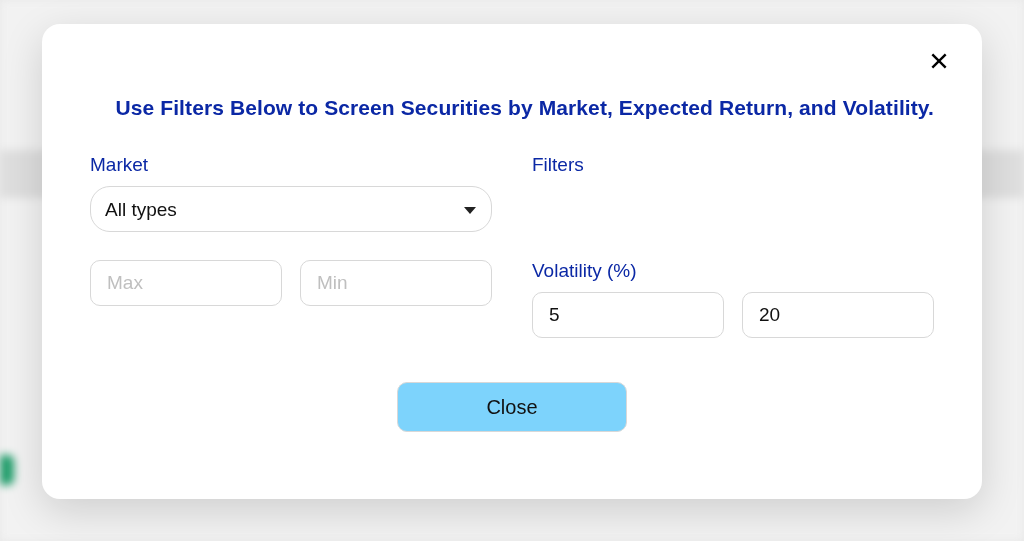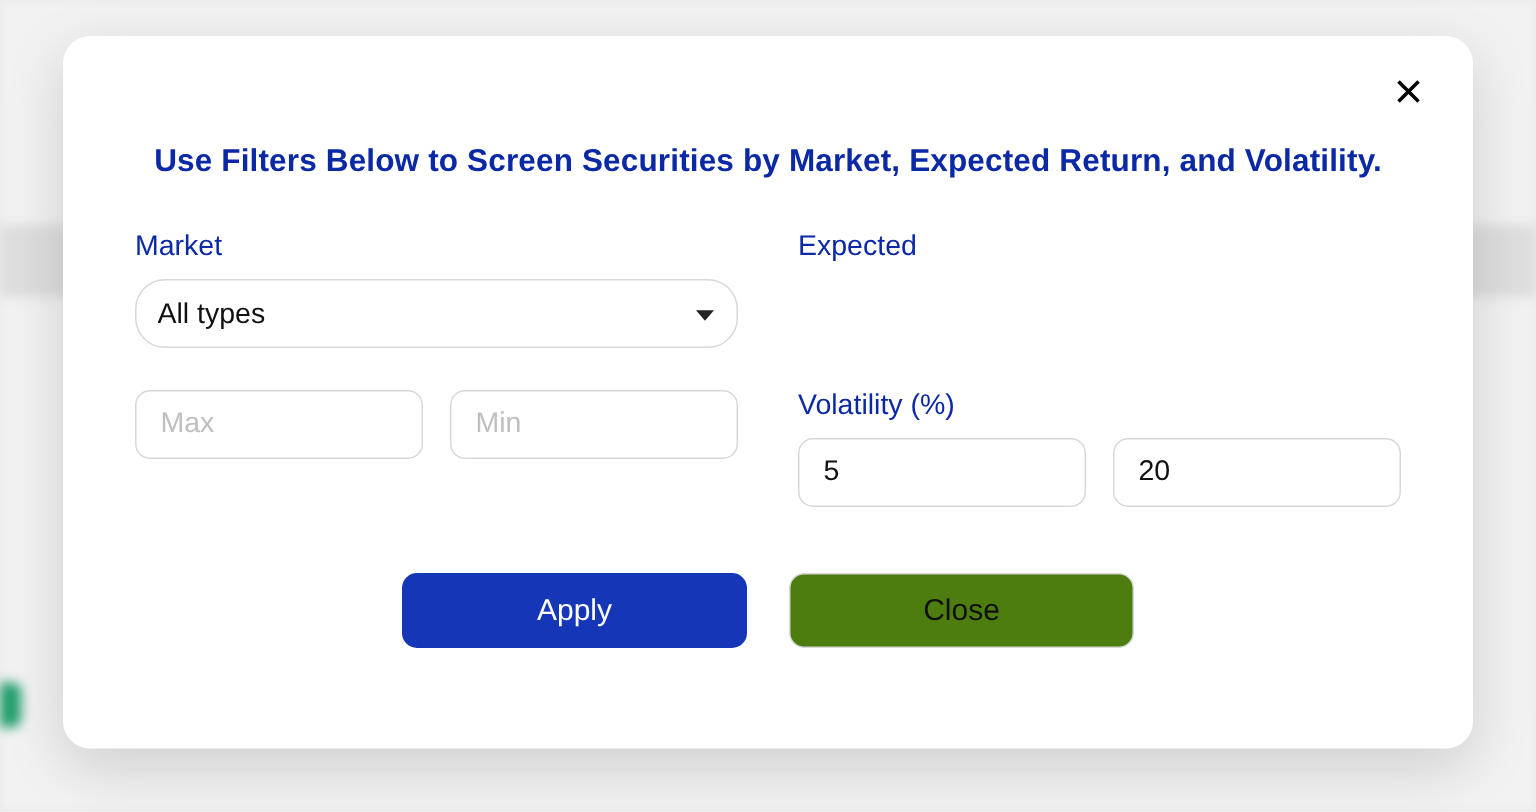"Use Filters Below to Screen" .modal-title { text-align: center -> right }
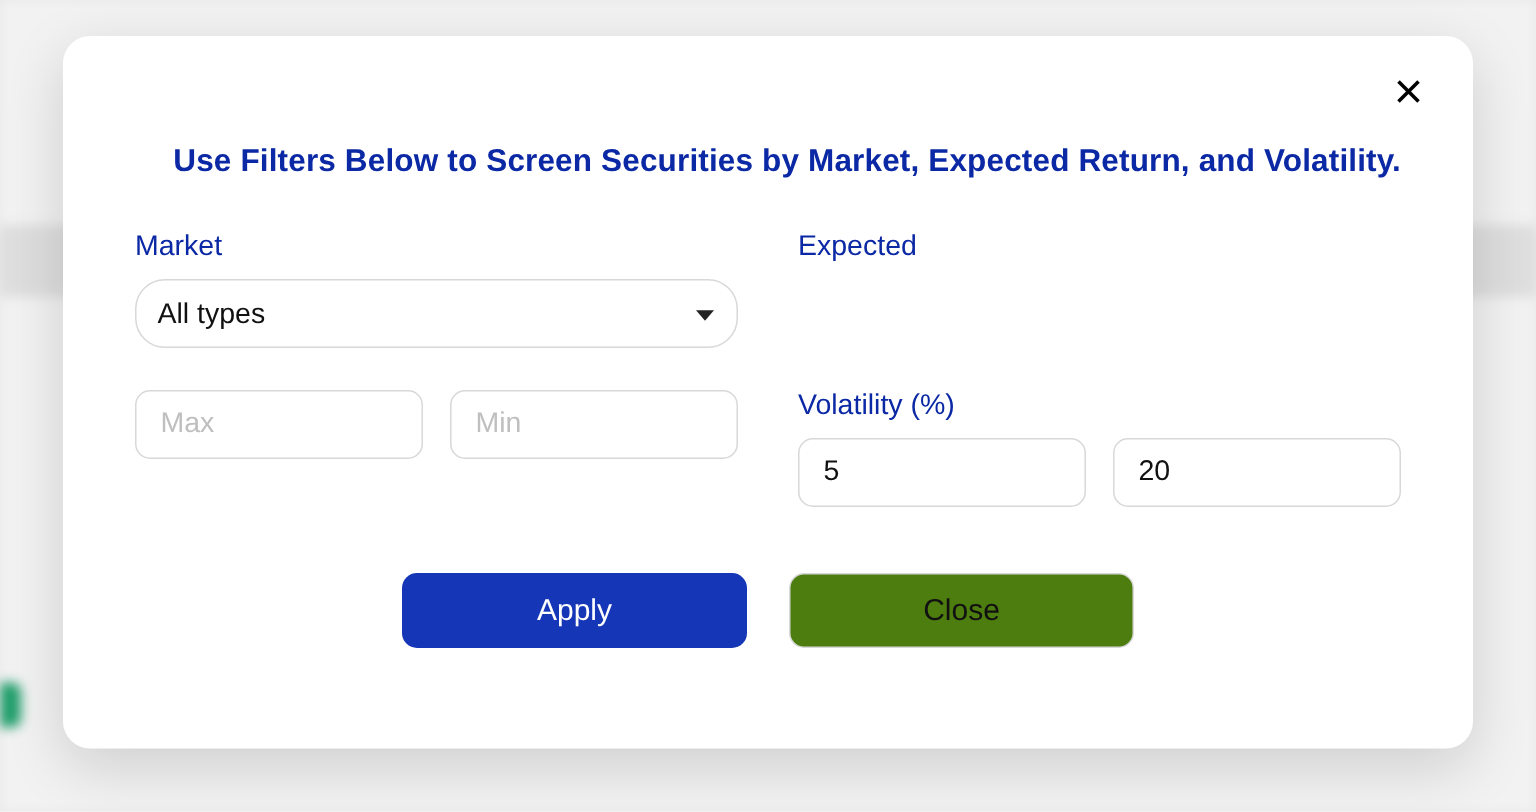"Expected" label.field-label { text: Expected -> Filters }
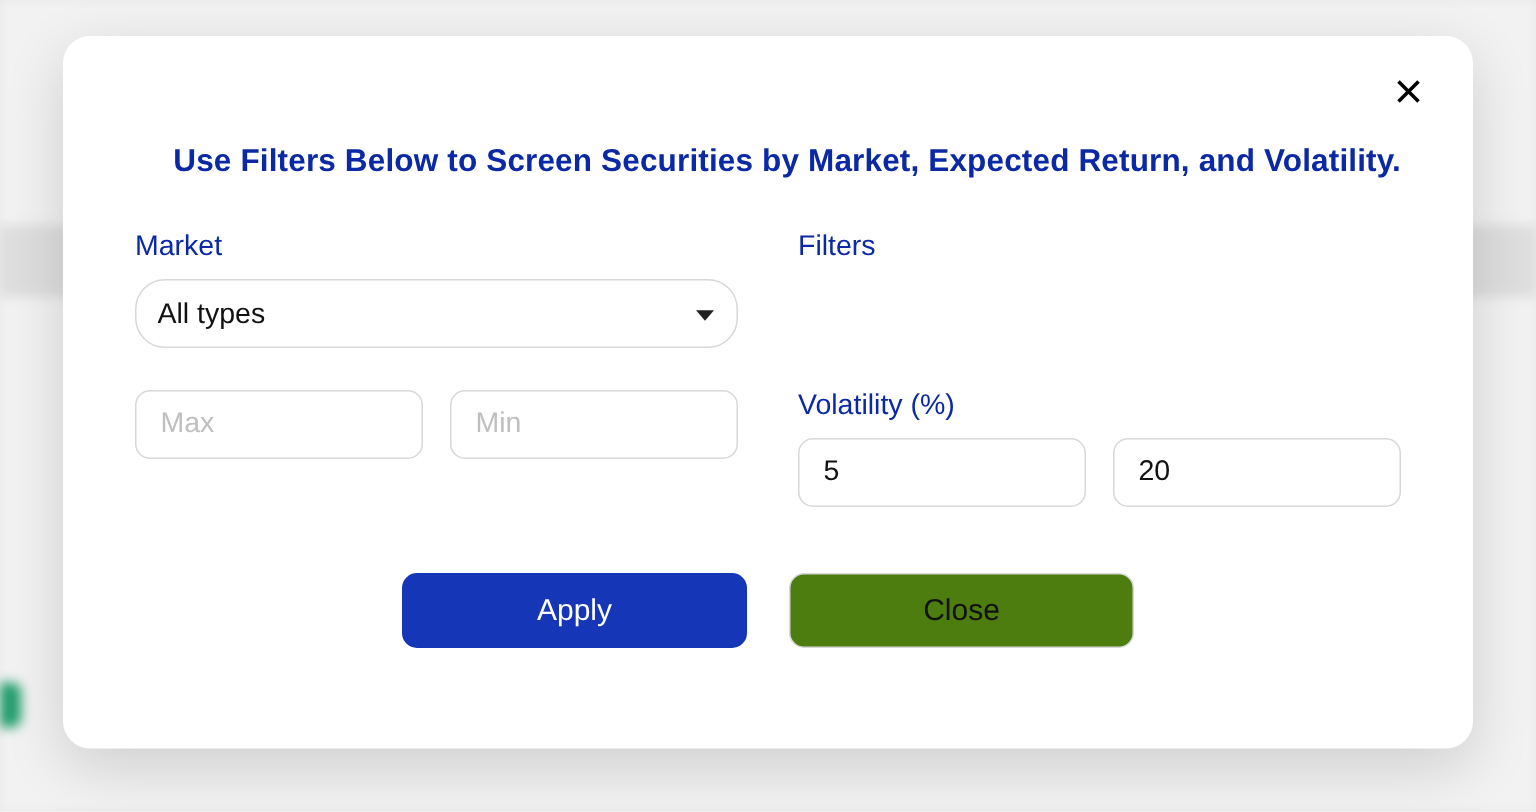"Apply" button.btn { html: <button>Apply</button> -> none }
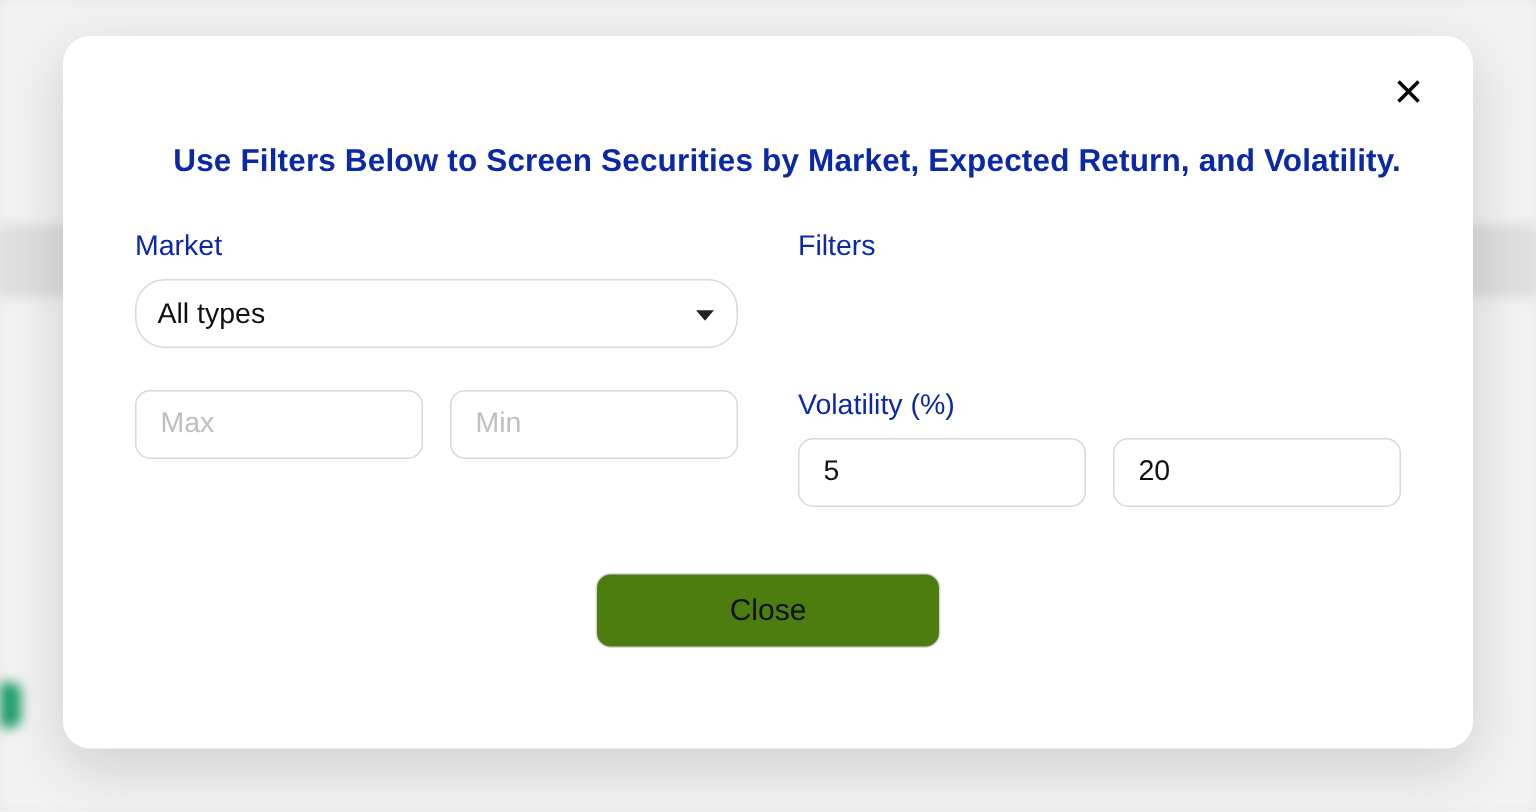"Close" .btn-secondary { background: #4d7c0f -> #7dd3fc }
